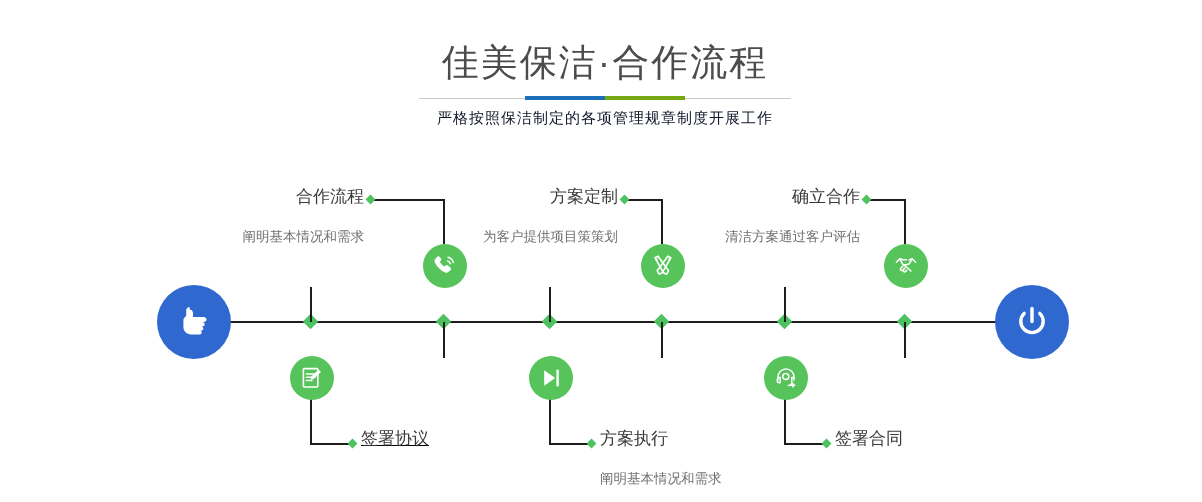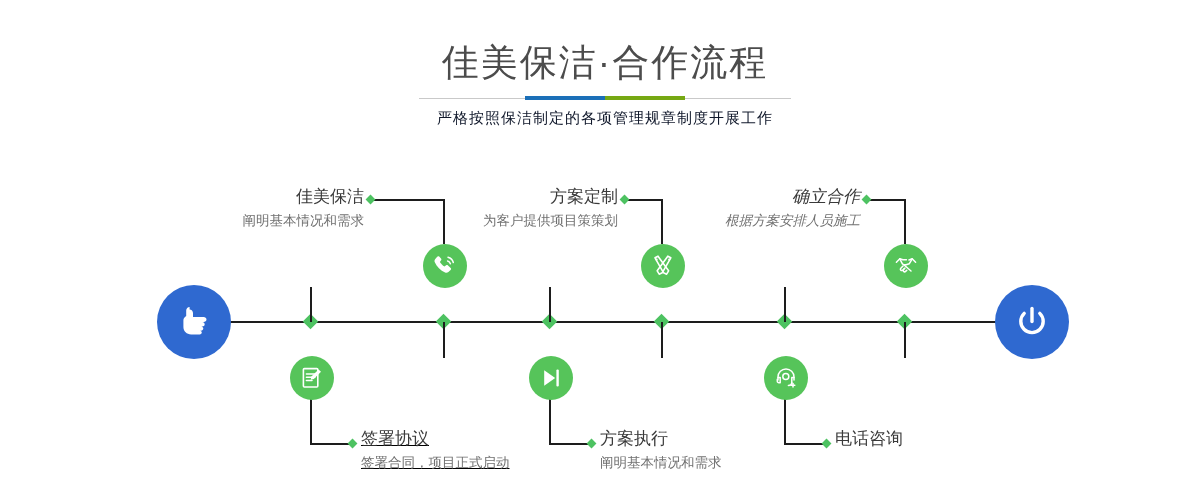"佳美保洁" div.t { text: 佳美保洁 -> 合作流程 }
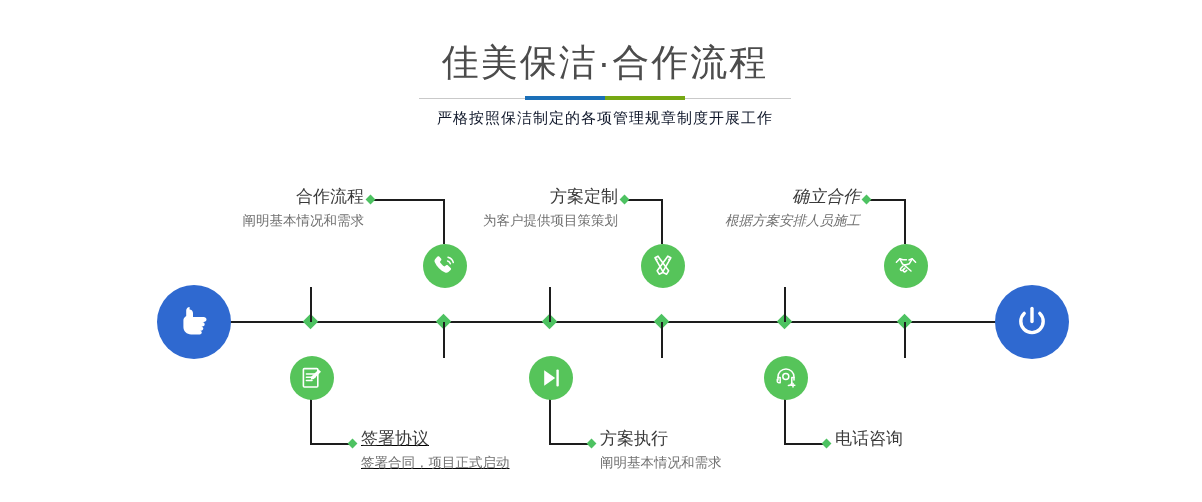"确立合作" div.lbl { font-style: italic -> none }
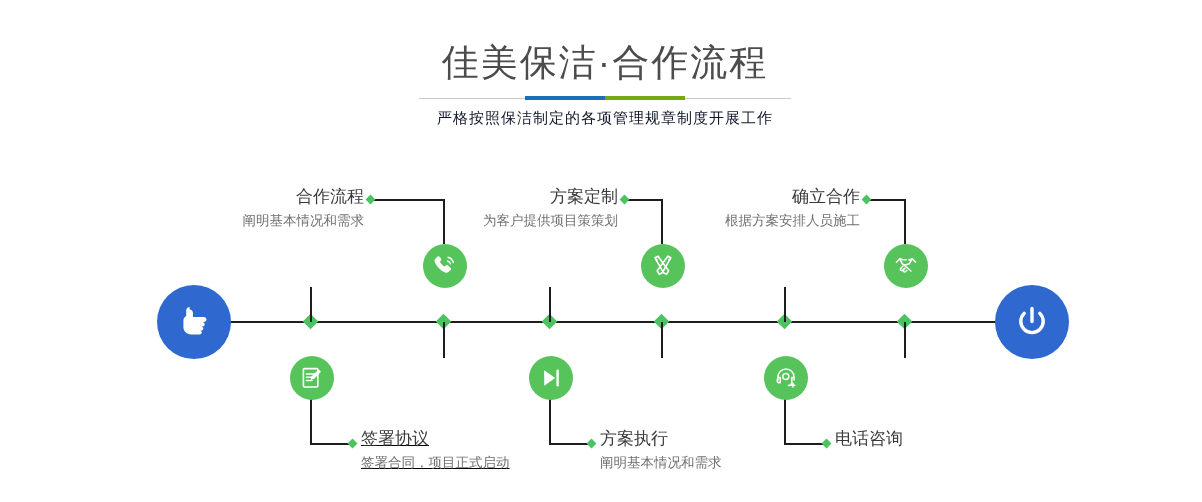"阐明基本情况和需求" .lbl .d { margin-top: 3px -> 19px }
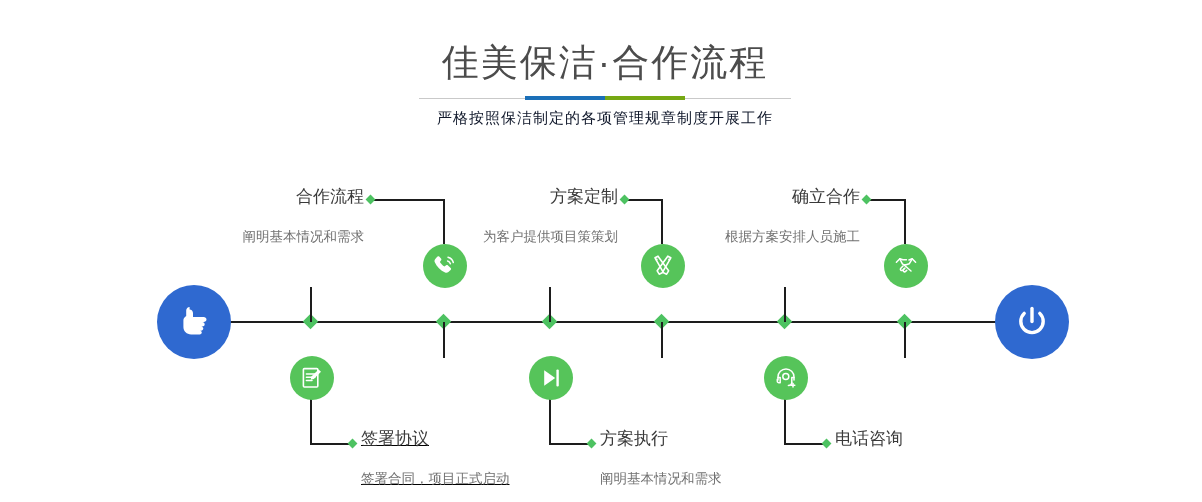"根据方案安排人员施工" div.d { text: 根据方案安排人员施工 -> 清洁方案通过客户评估 }
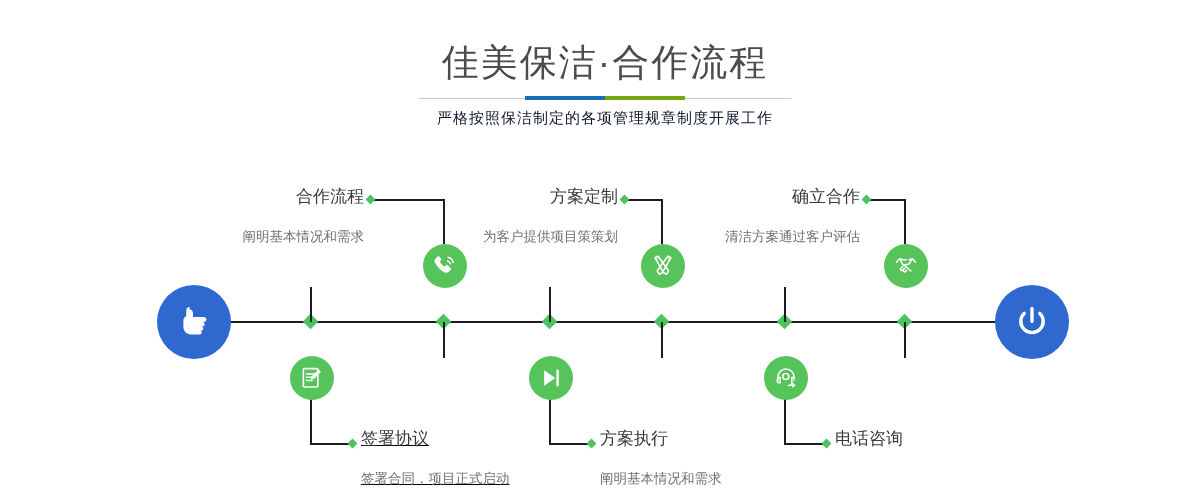"电话咨询" div.t { text: 电话咨询 -> 签署合同 }
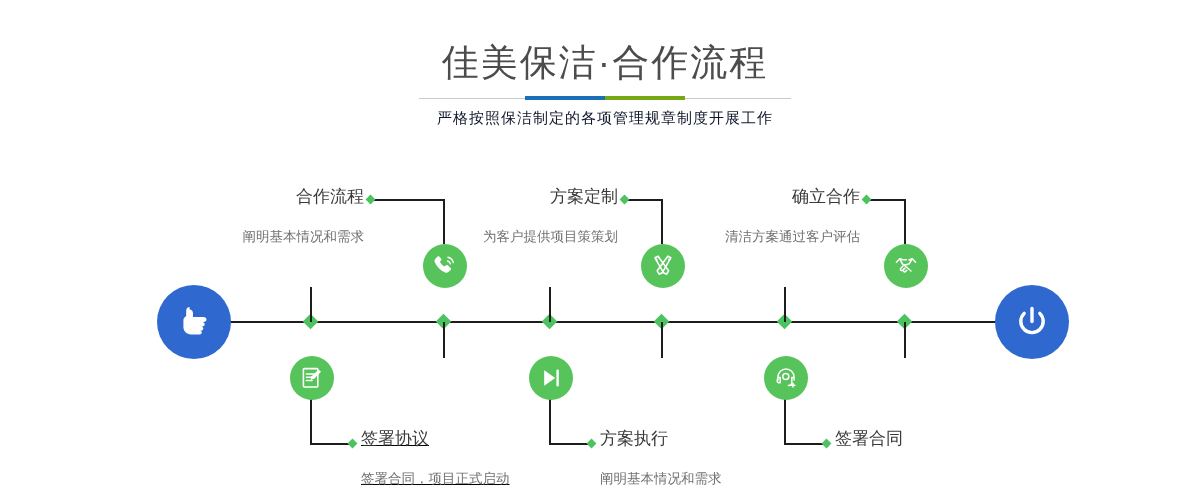"签署合同，项目正式启动" div.d { html: <div>签署合同，项目正式启动</div> -> none }
